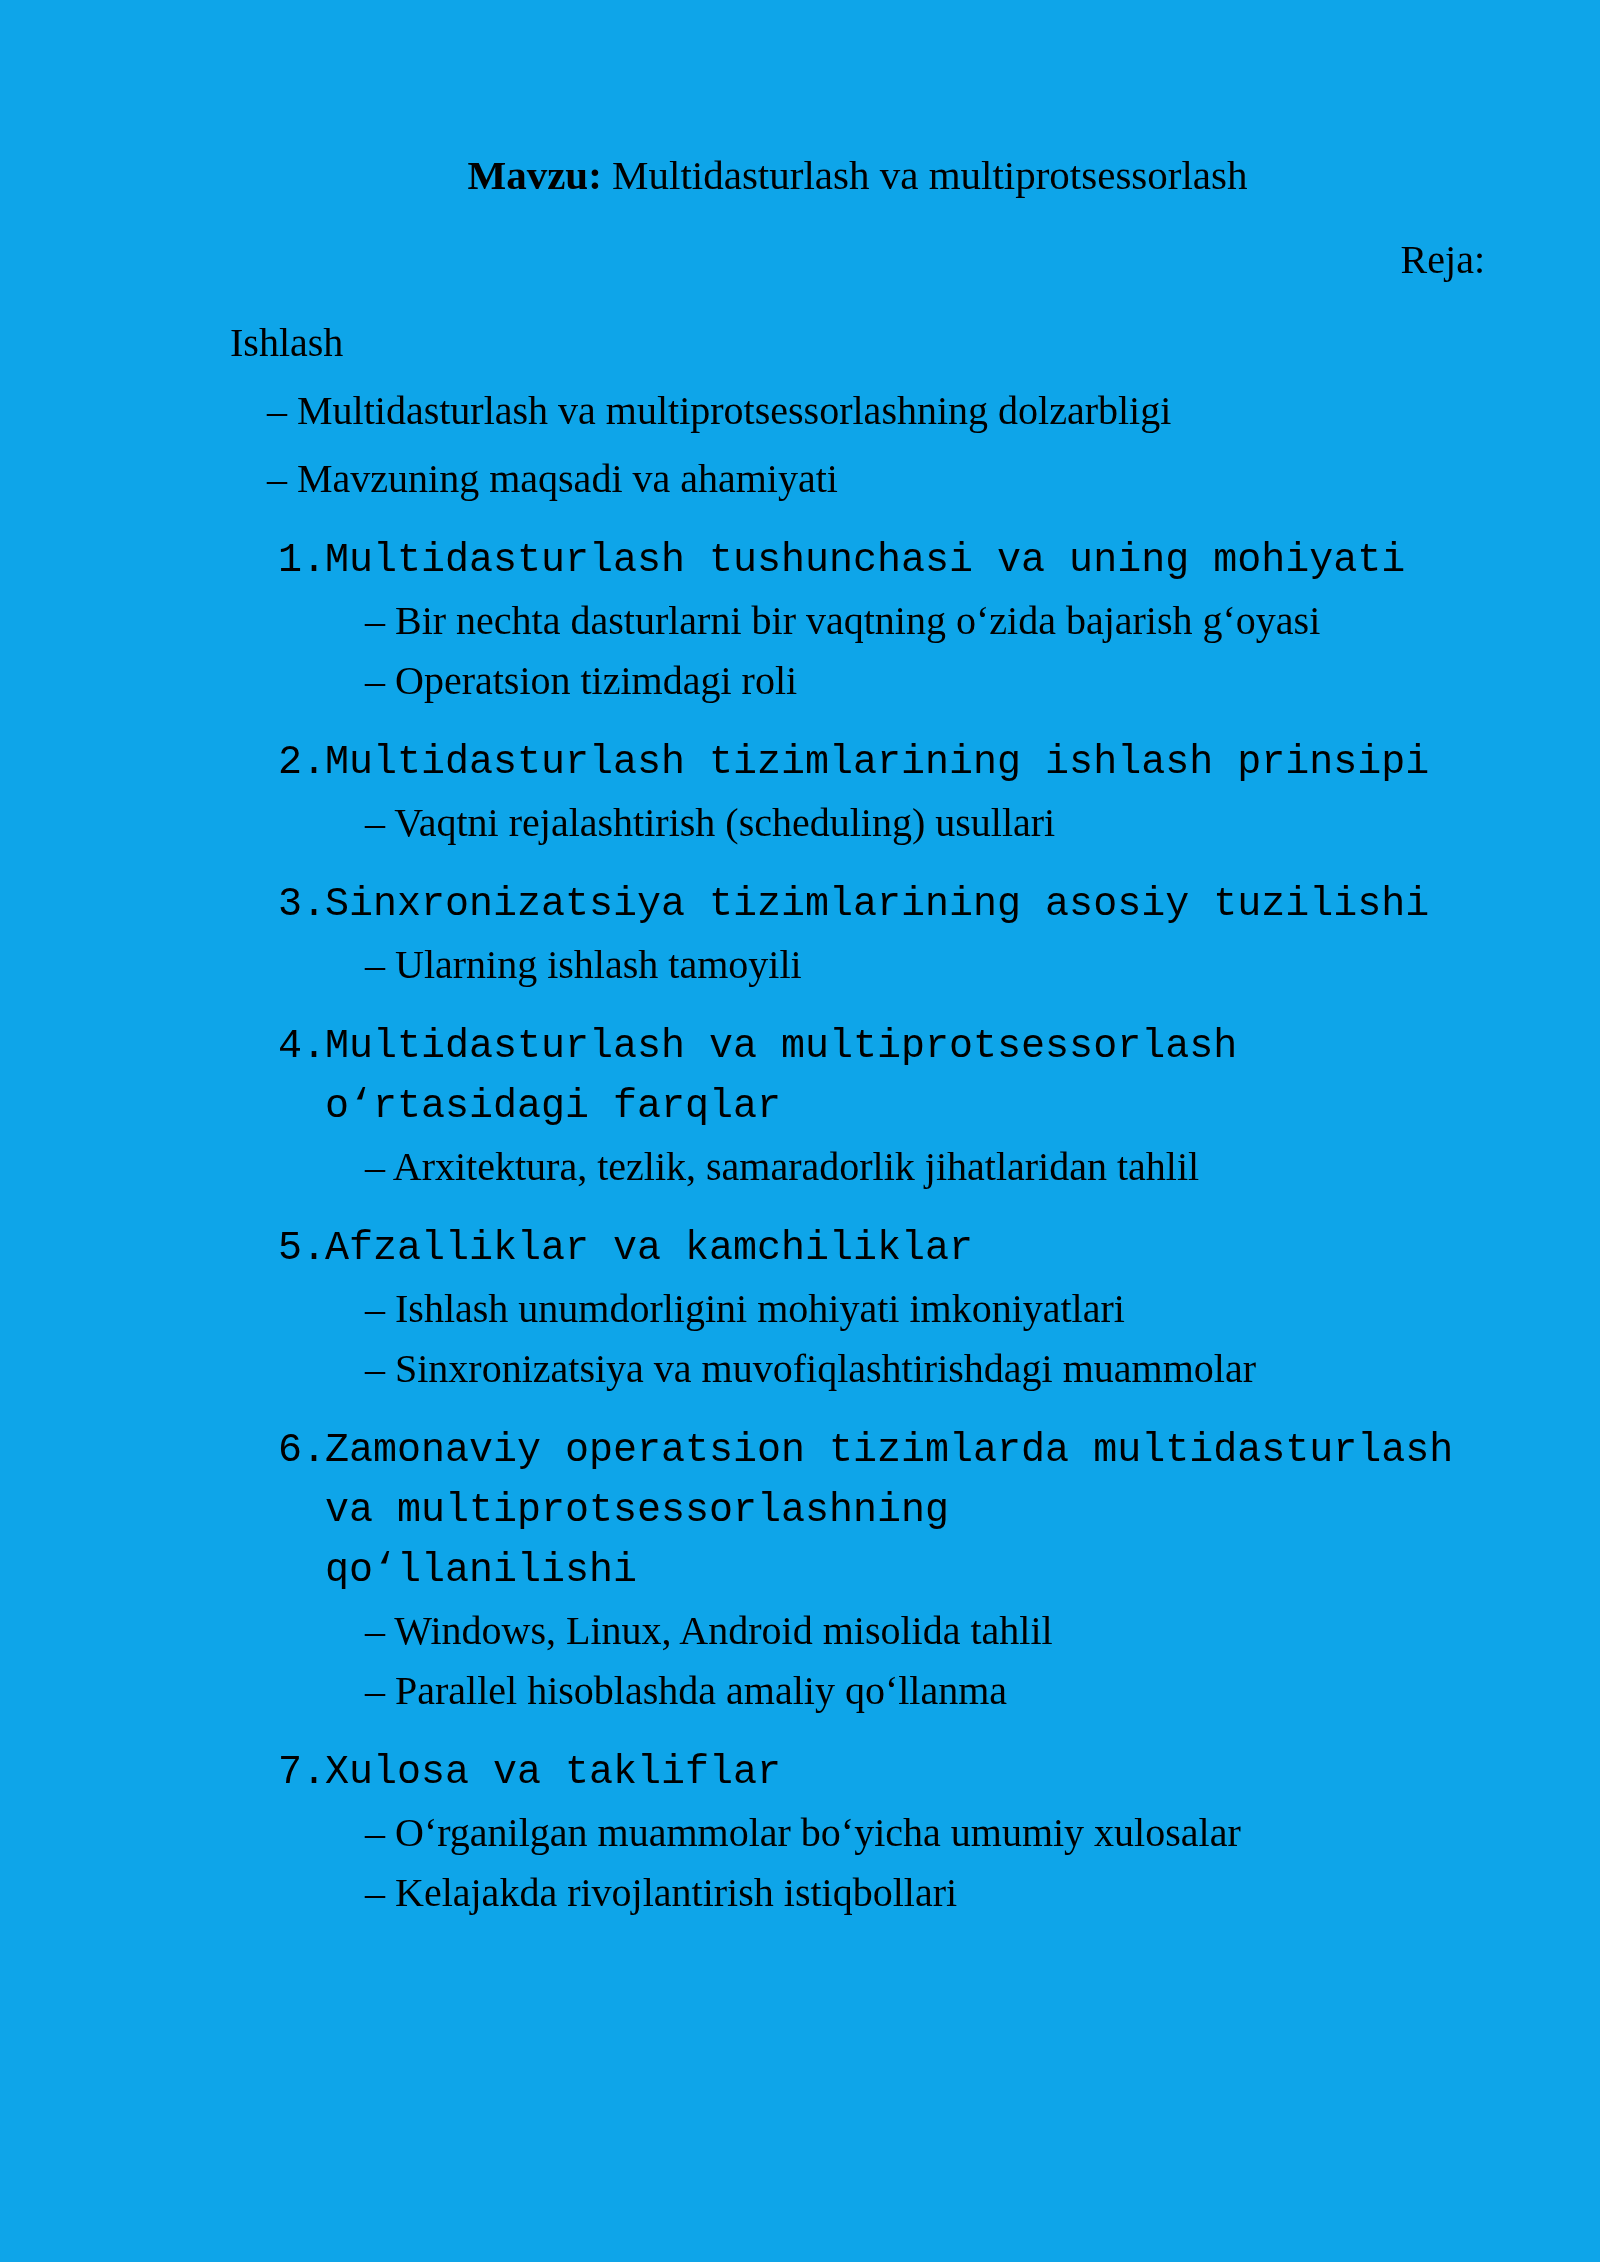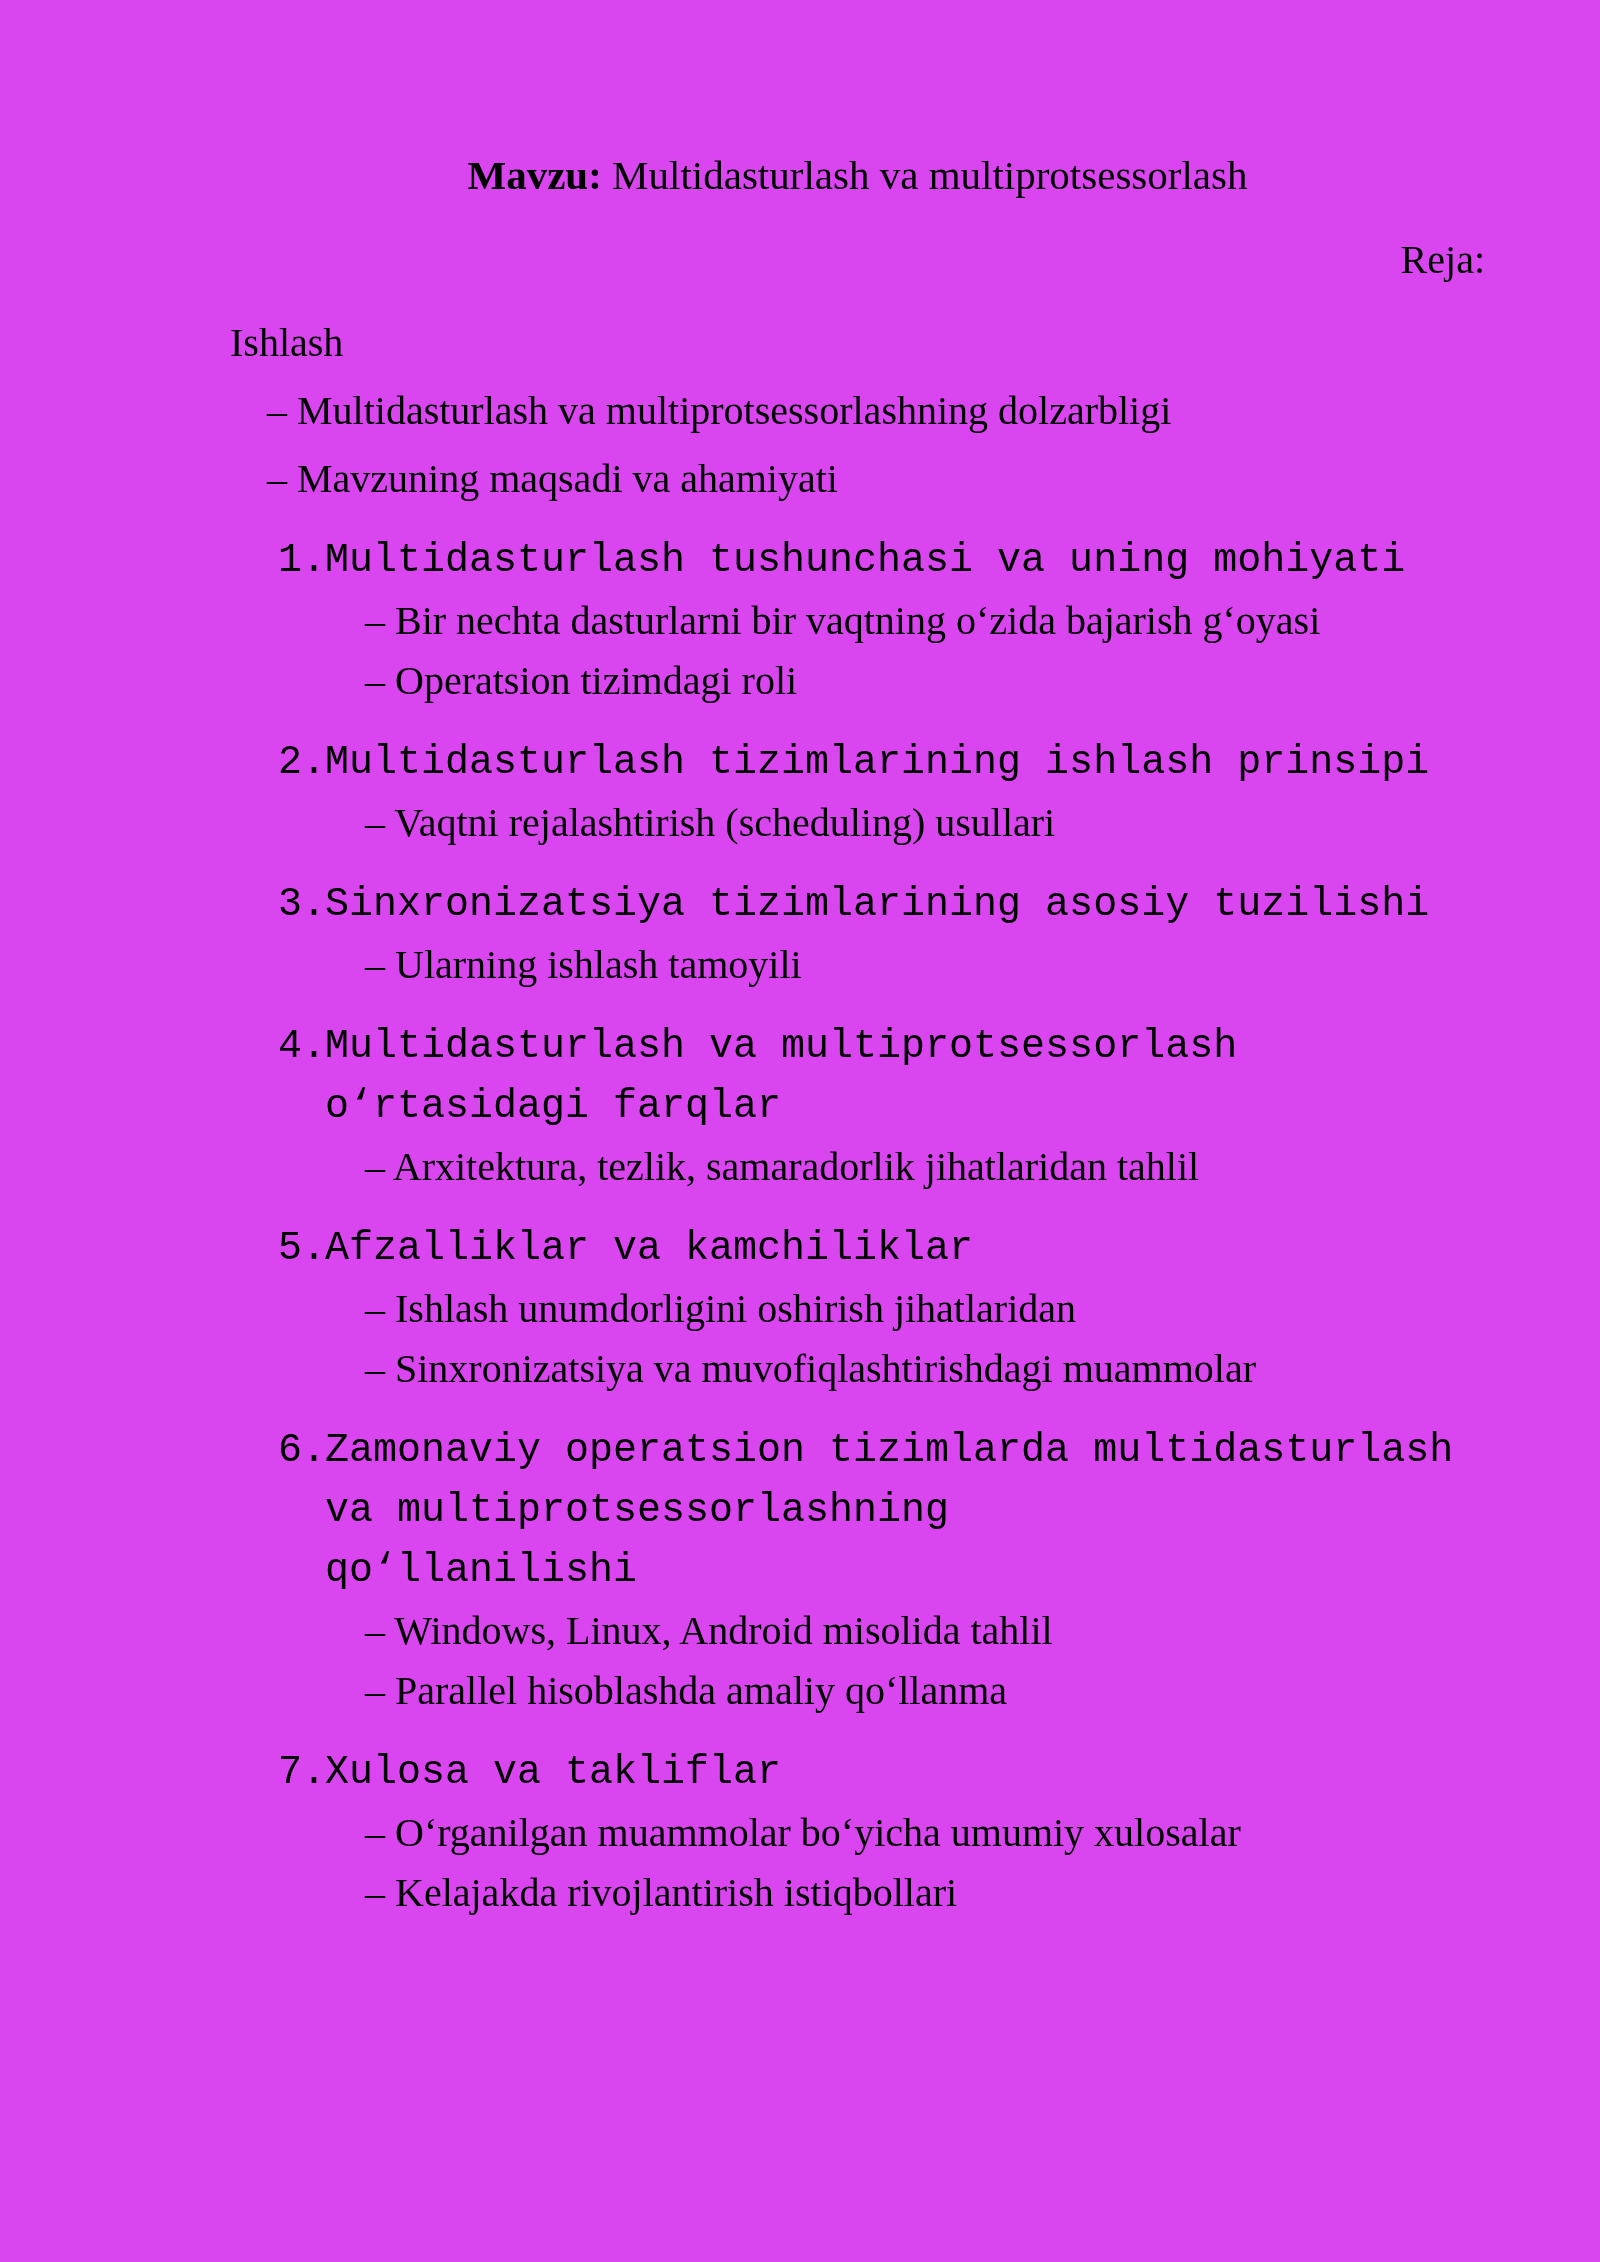"Mavzu: Multidasturlash va" .page { background: #d946ef -> #0ea5e9 }
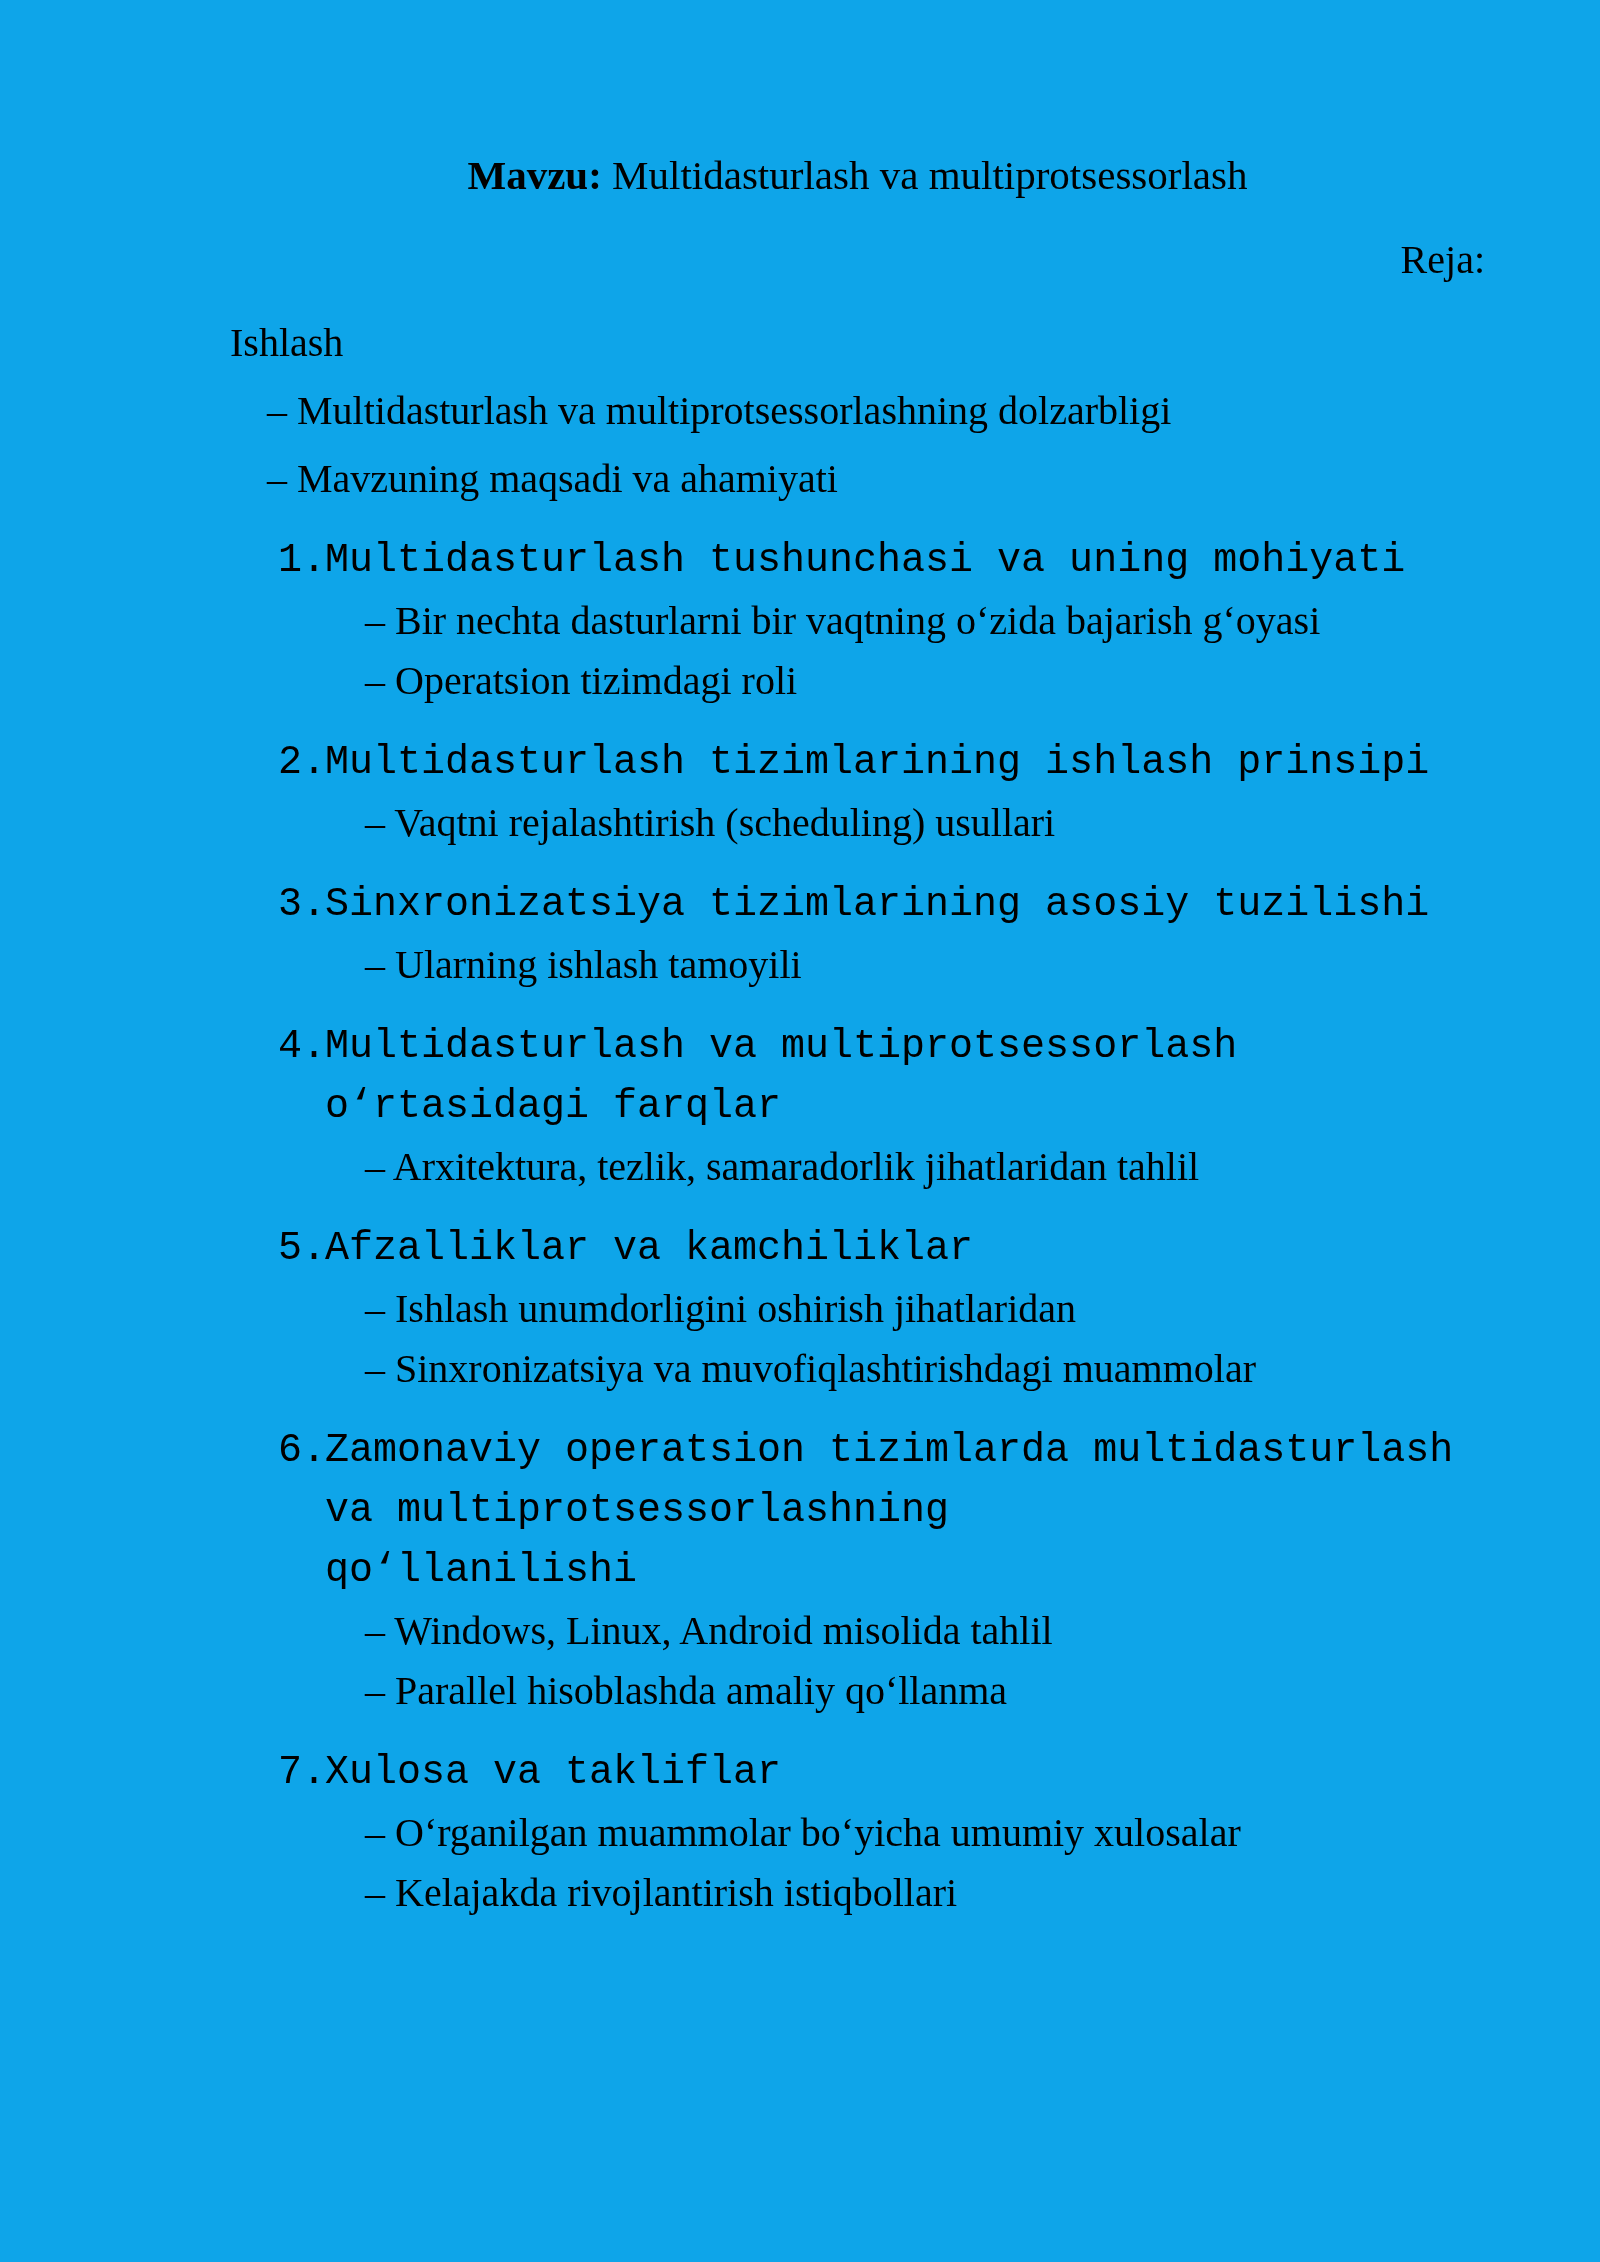"– Ishlash unumdorligini oshirish" p.sub { text: oshirish jihatlaridan -> mohiyati imkoniyatlari }
